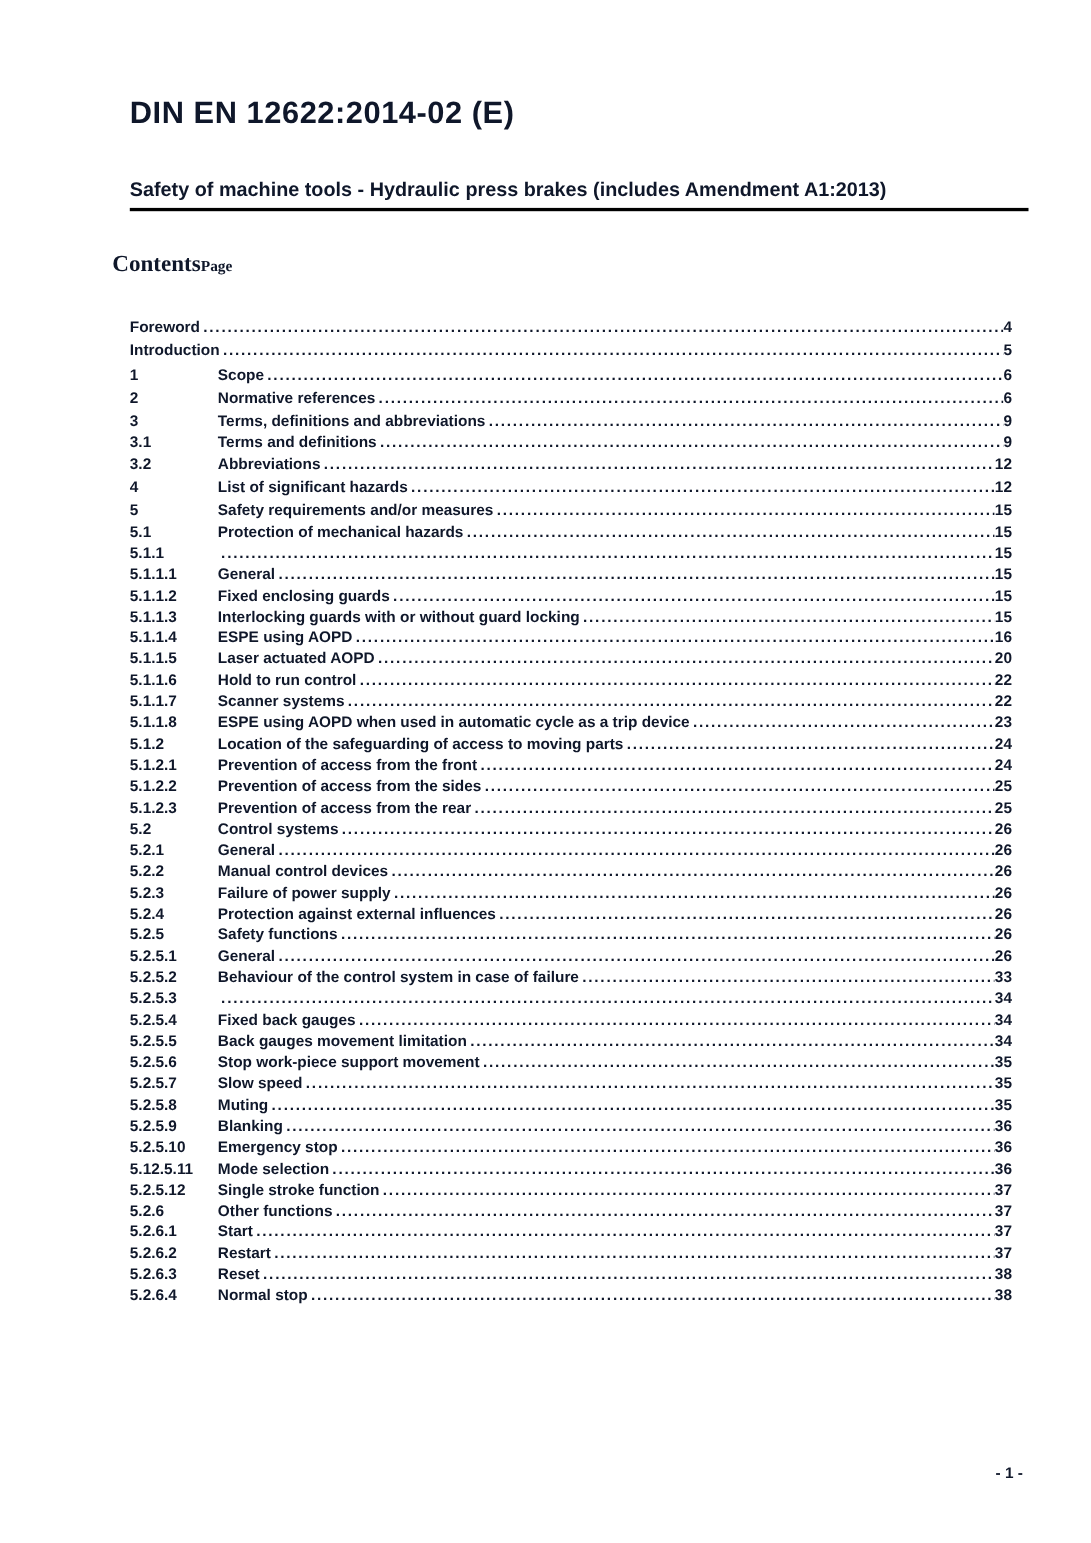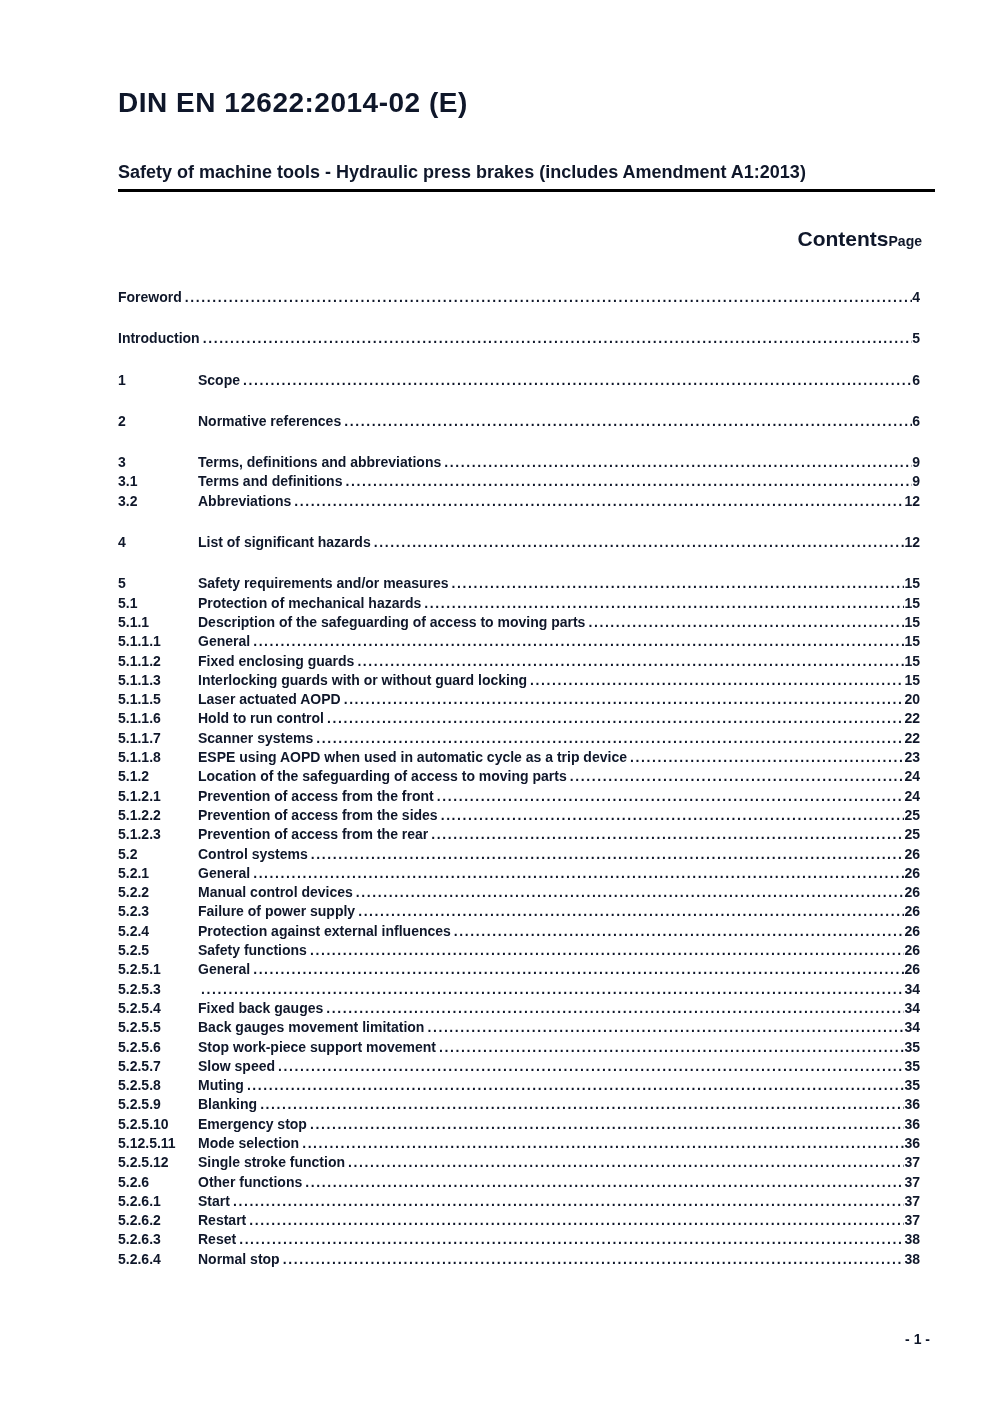"Contents" .contents-row { font-family: none -> Liberation Serif, serif; justify-content: flex-end -> flex-start }
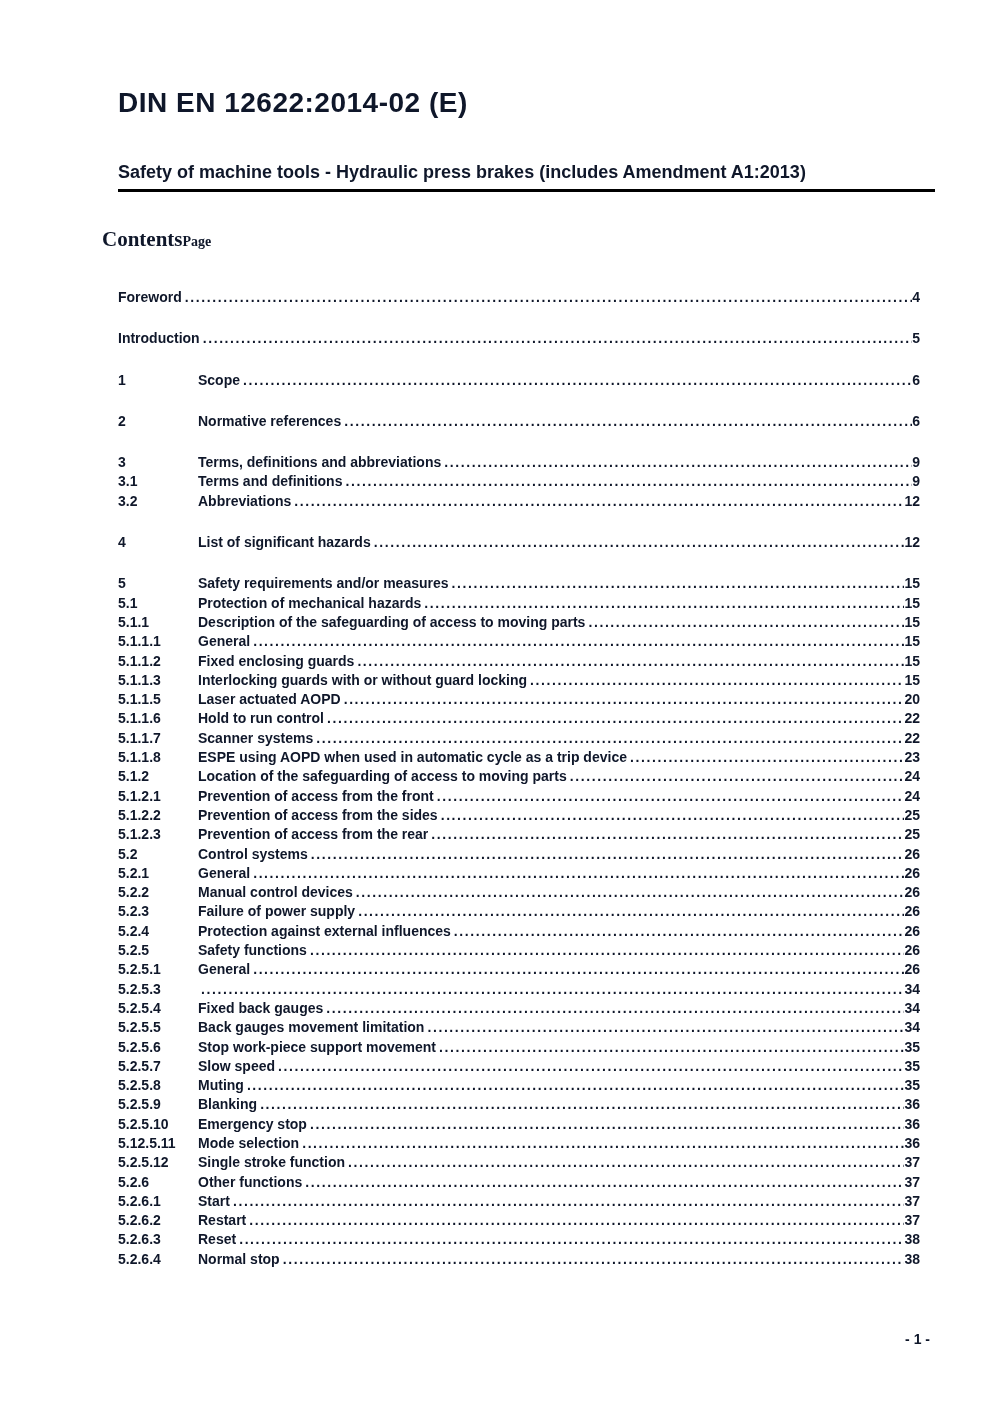"Introduction" .toc-row.group-start { margin-top: 22px -> 2px }
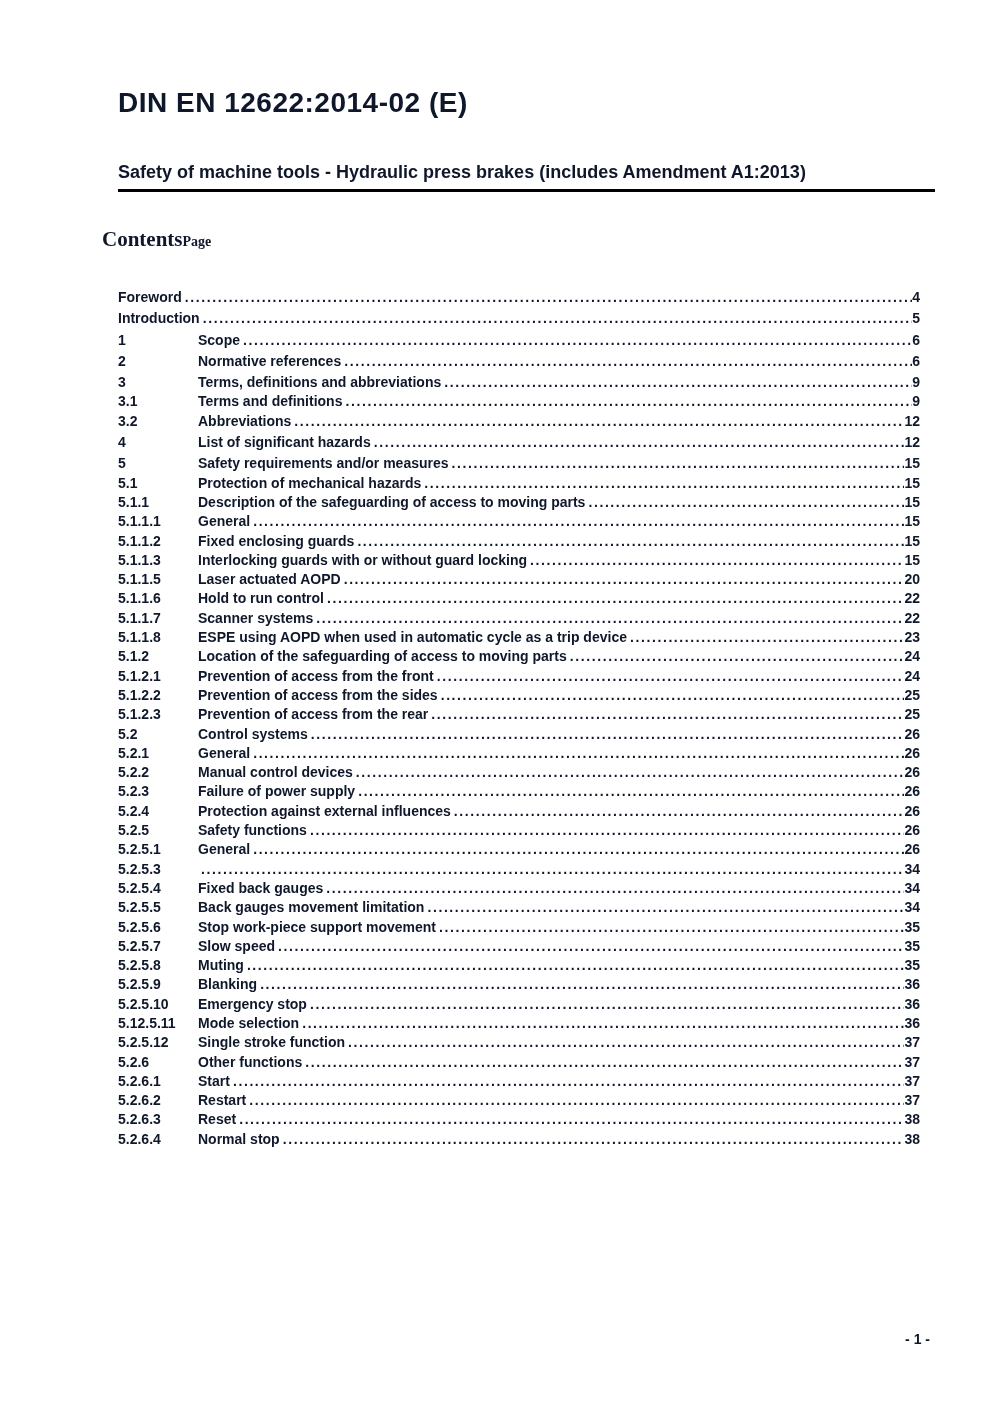"Description of the safeguarding of" span.toc-title { html: <span>Description of the safeguarding of access to moving parts</span> -> none }
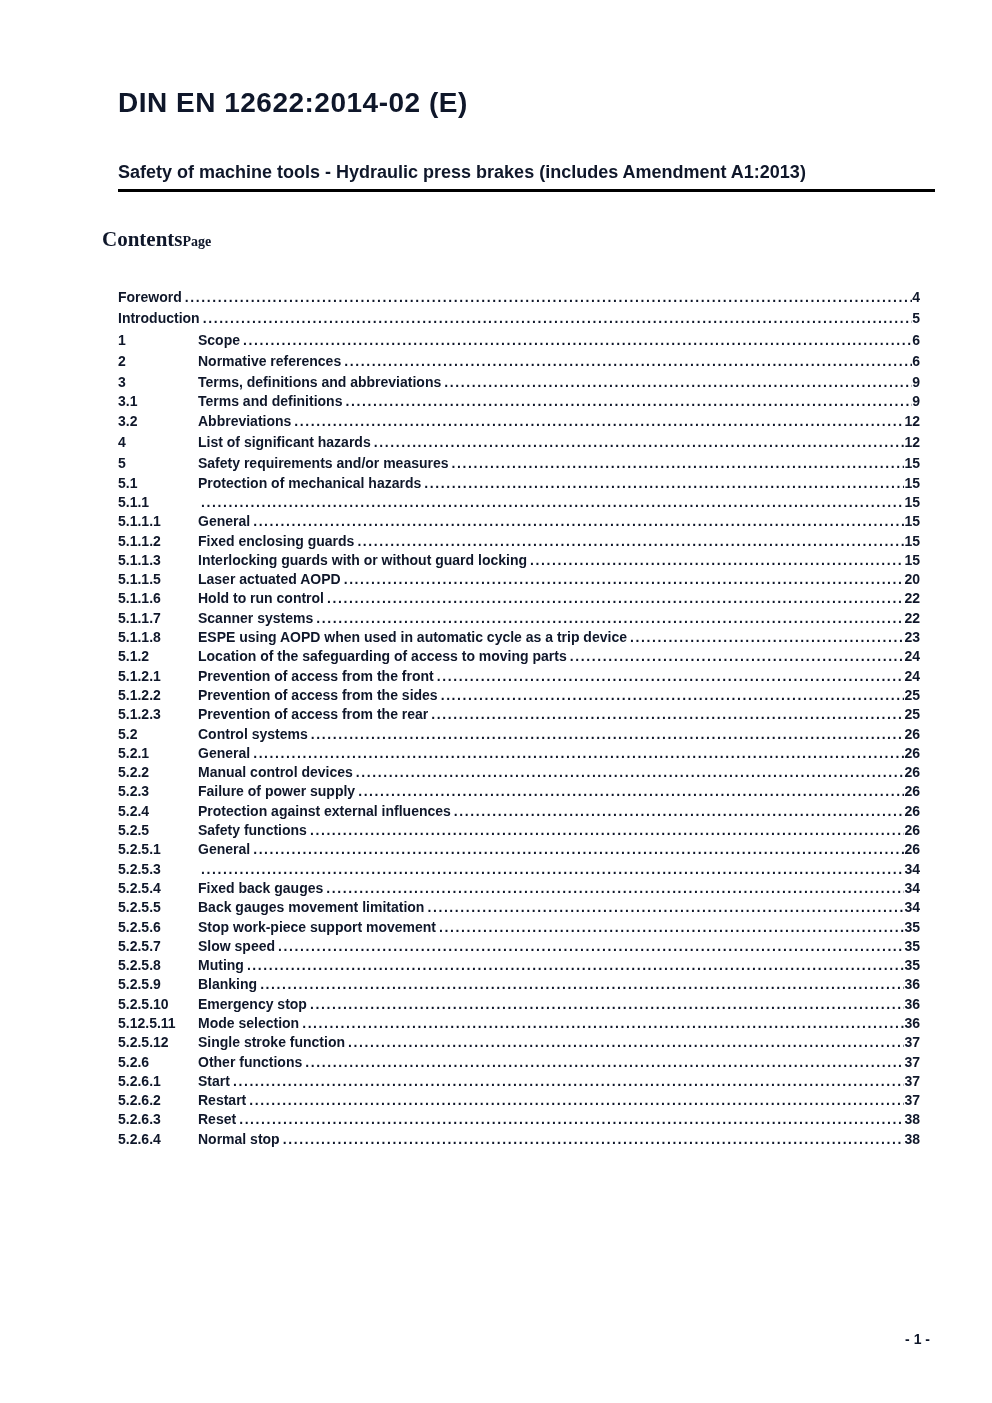"5.1.1.4" div.toc-row { html: none -> <div> <span>5.1.1.4</span> <span>ESPE using AOPD</span> <span></span> <span>16</span> </div> }
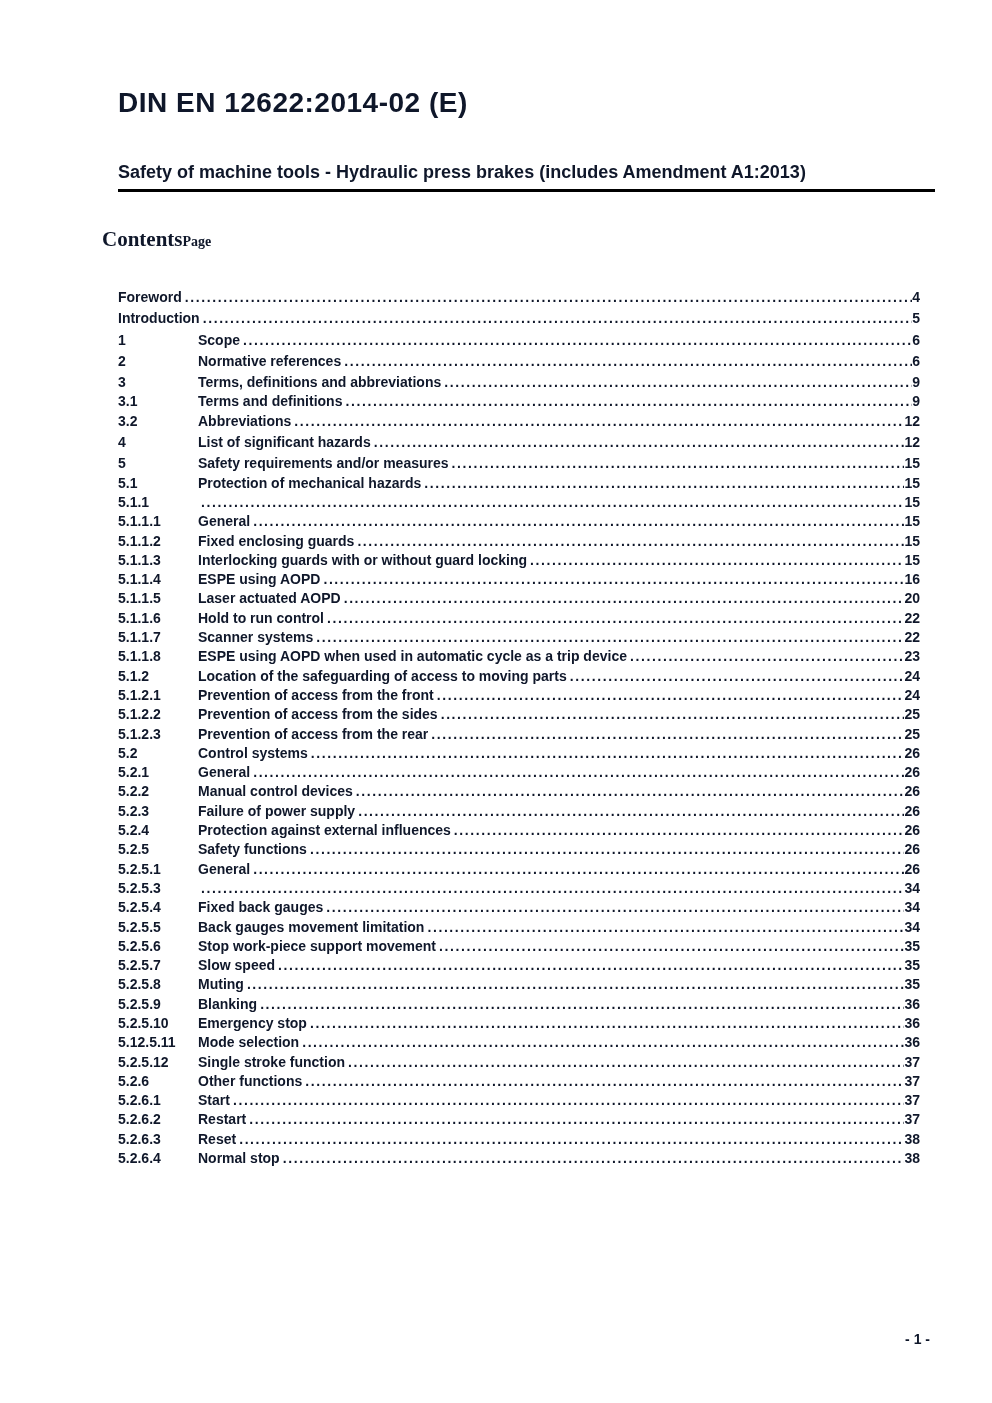"5.2.5.2" div.toc-row { html: none -> <div> <span>5.2.5.2</span> <span>Behaviour of the control system in case of failure</span> <span></span> <span>33</span> </div> }
